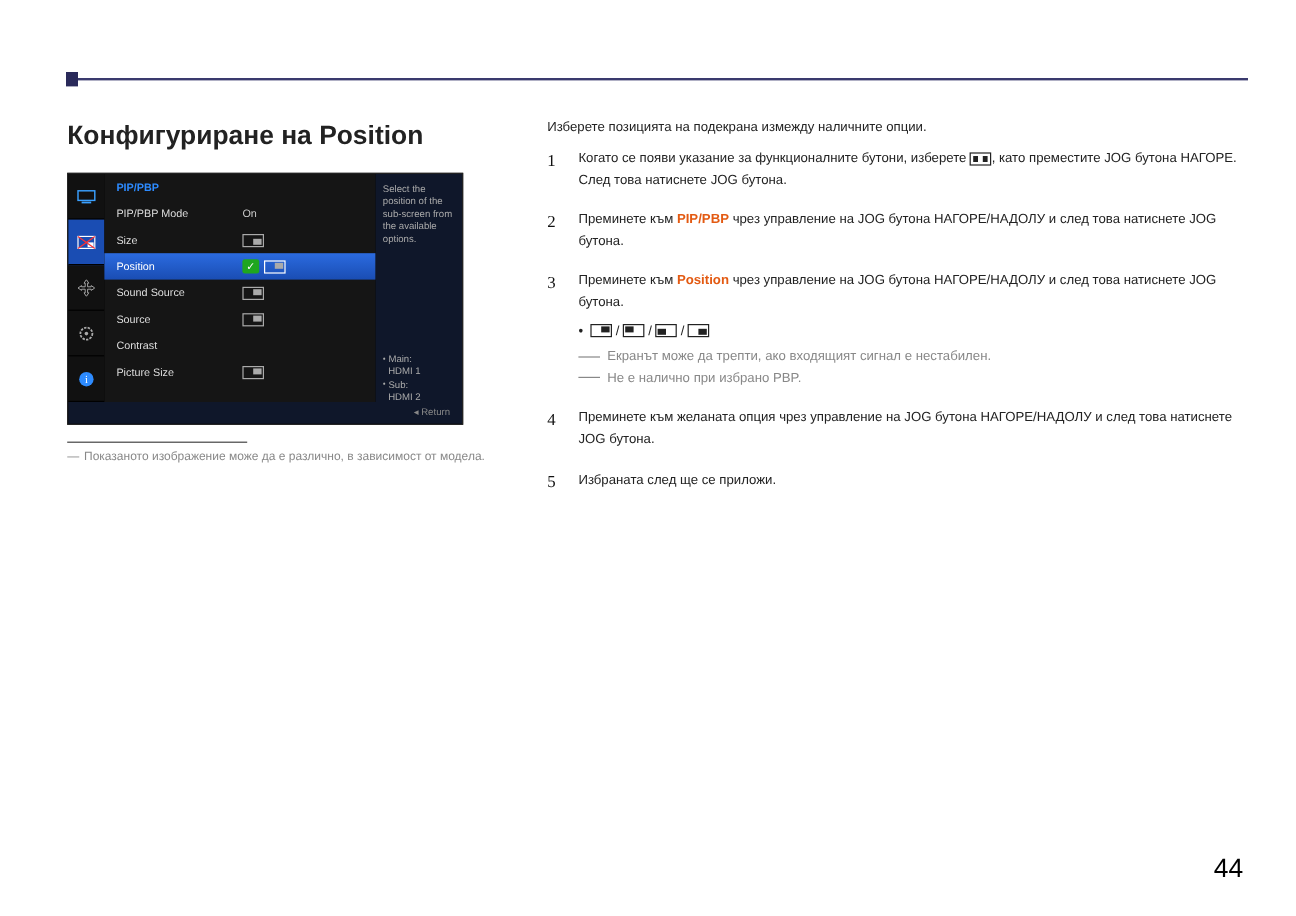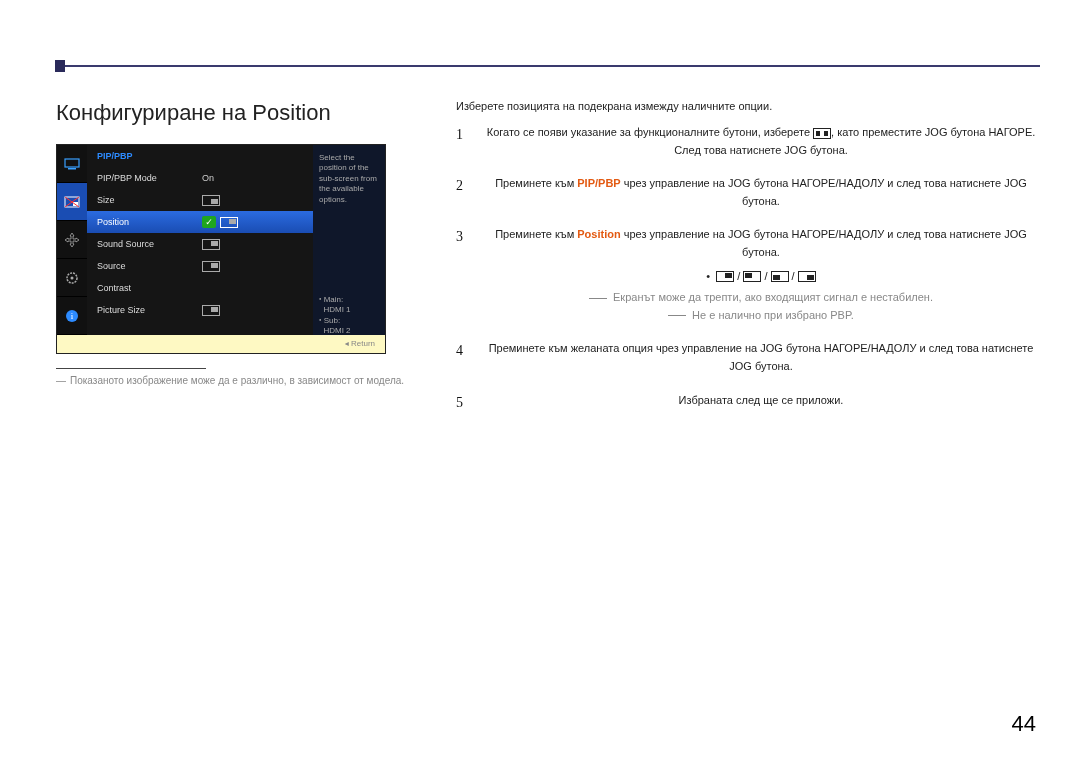"Конфигуриране на Position" h1 { font-weight: 400 -> 700 }
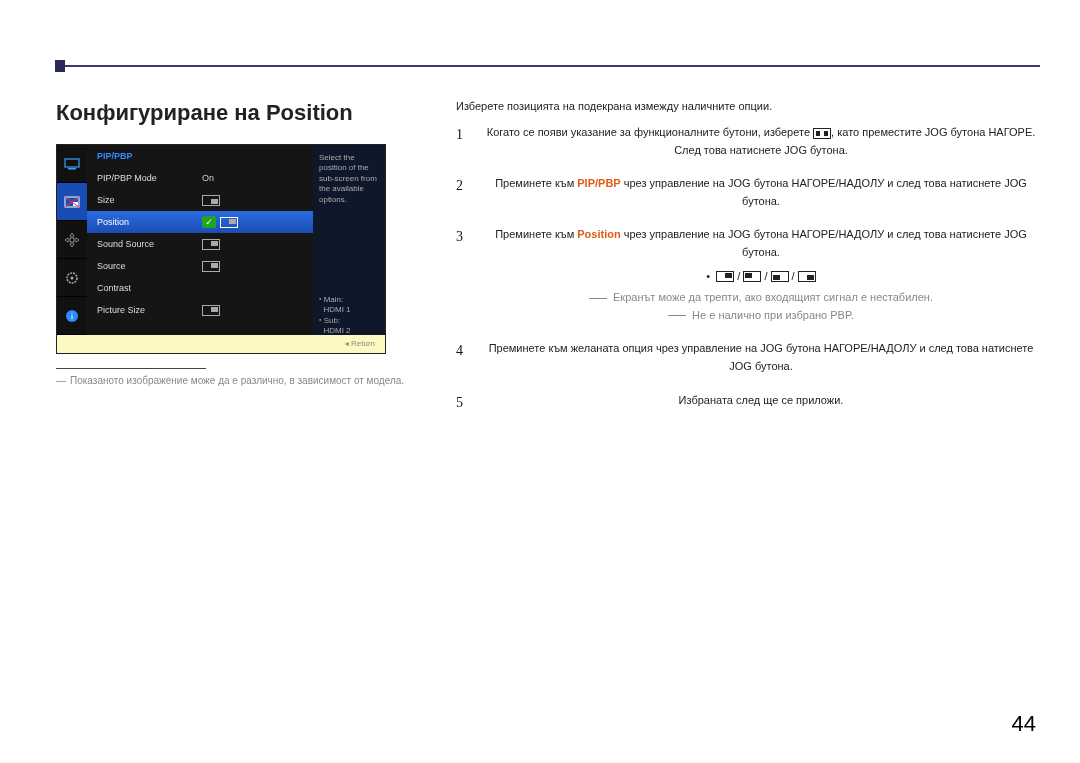"Когато се появи указание за" .step-body { text-align: center -> none }
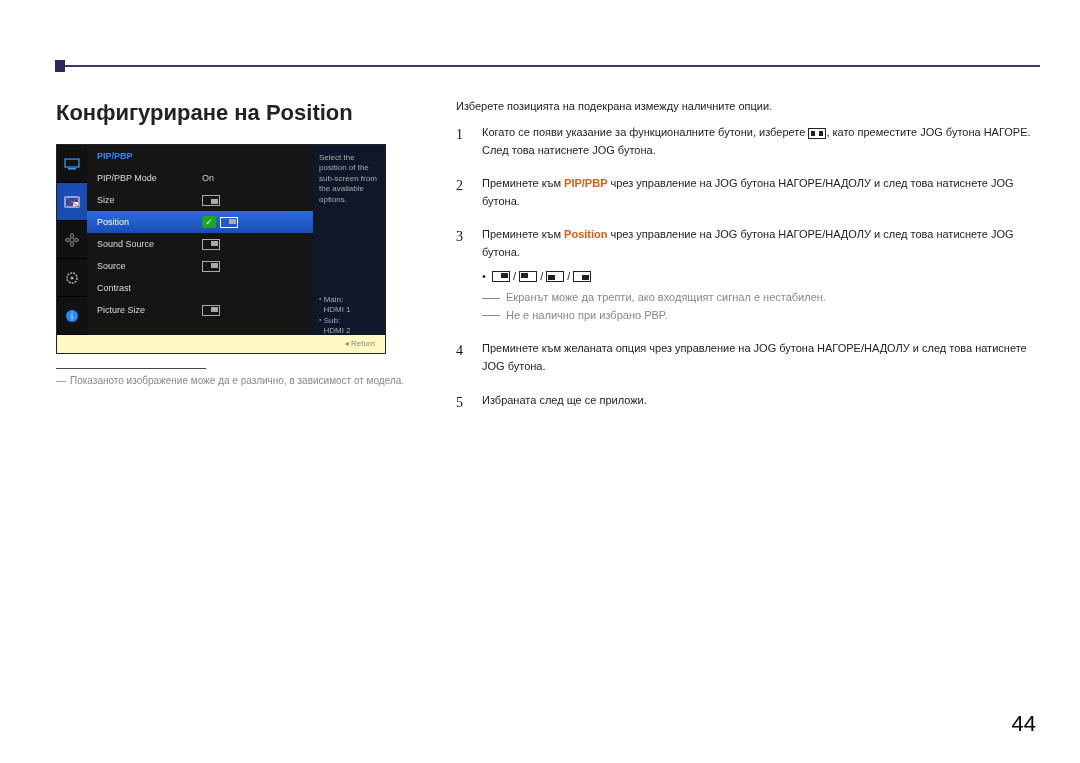"◂ Return" .osd-footer { background: #fef9c3 -> #0f172a }
